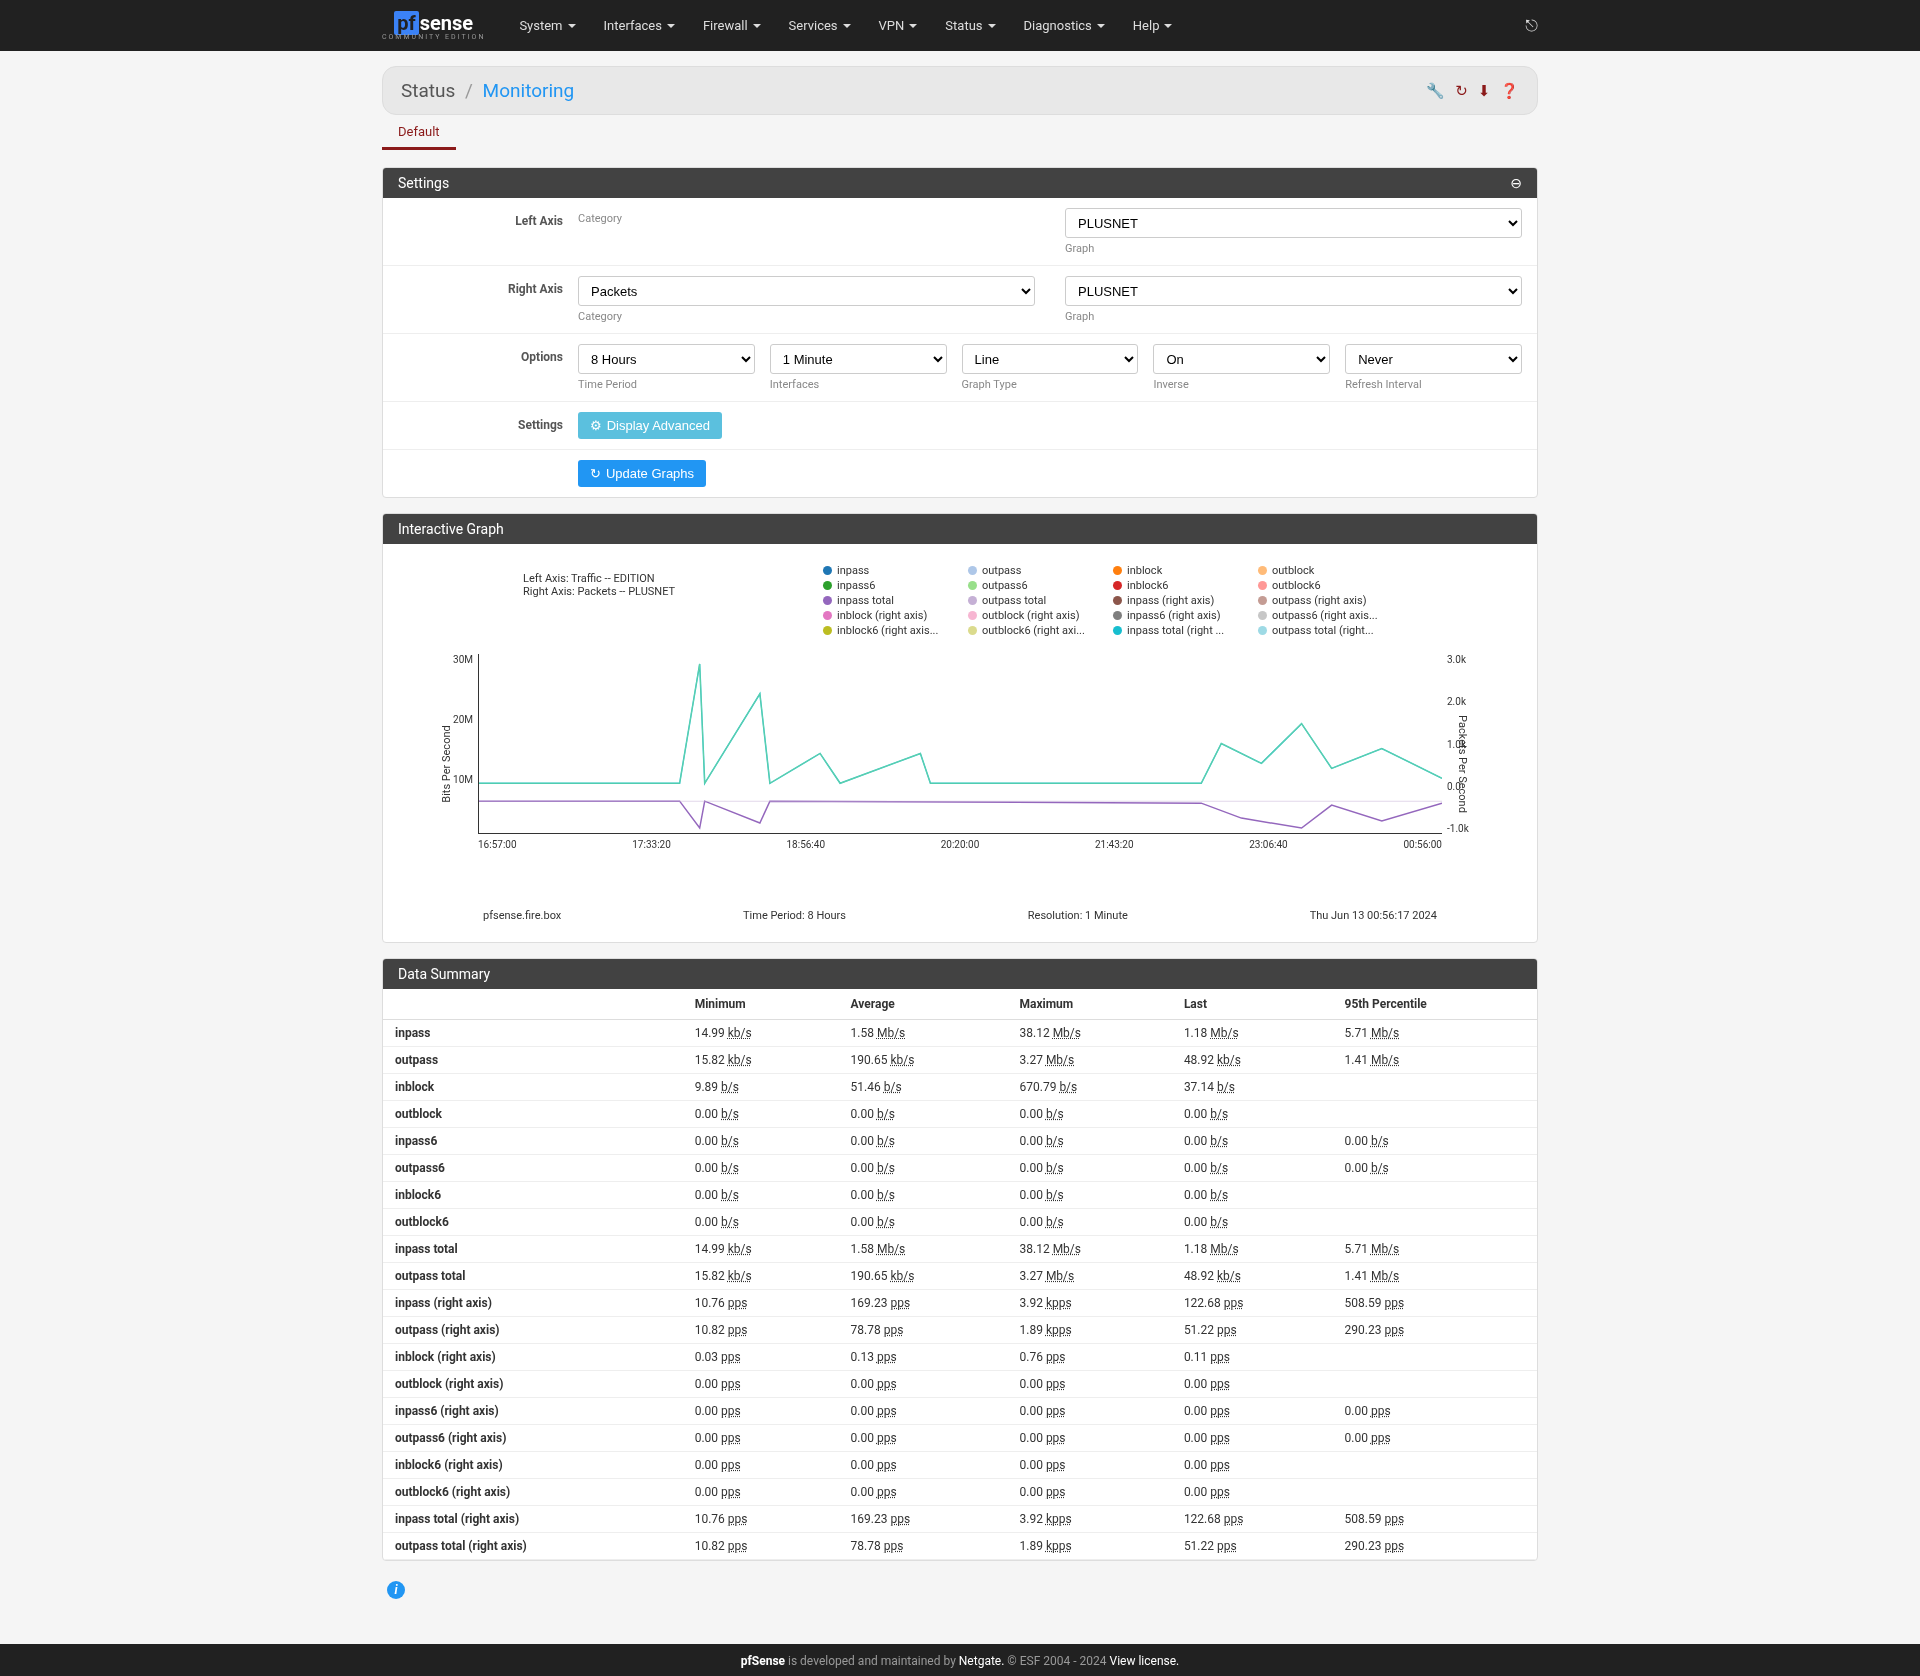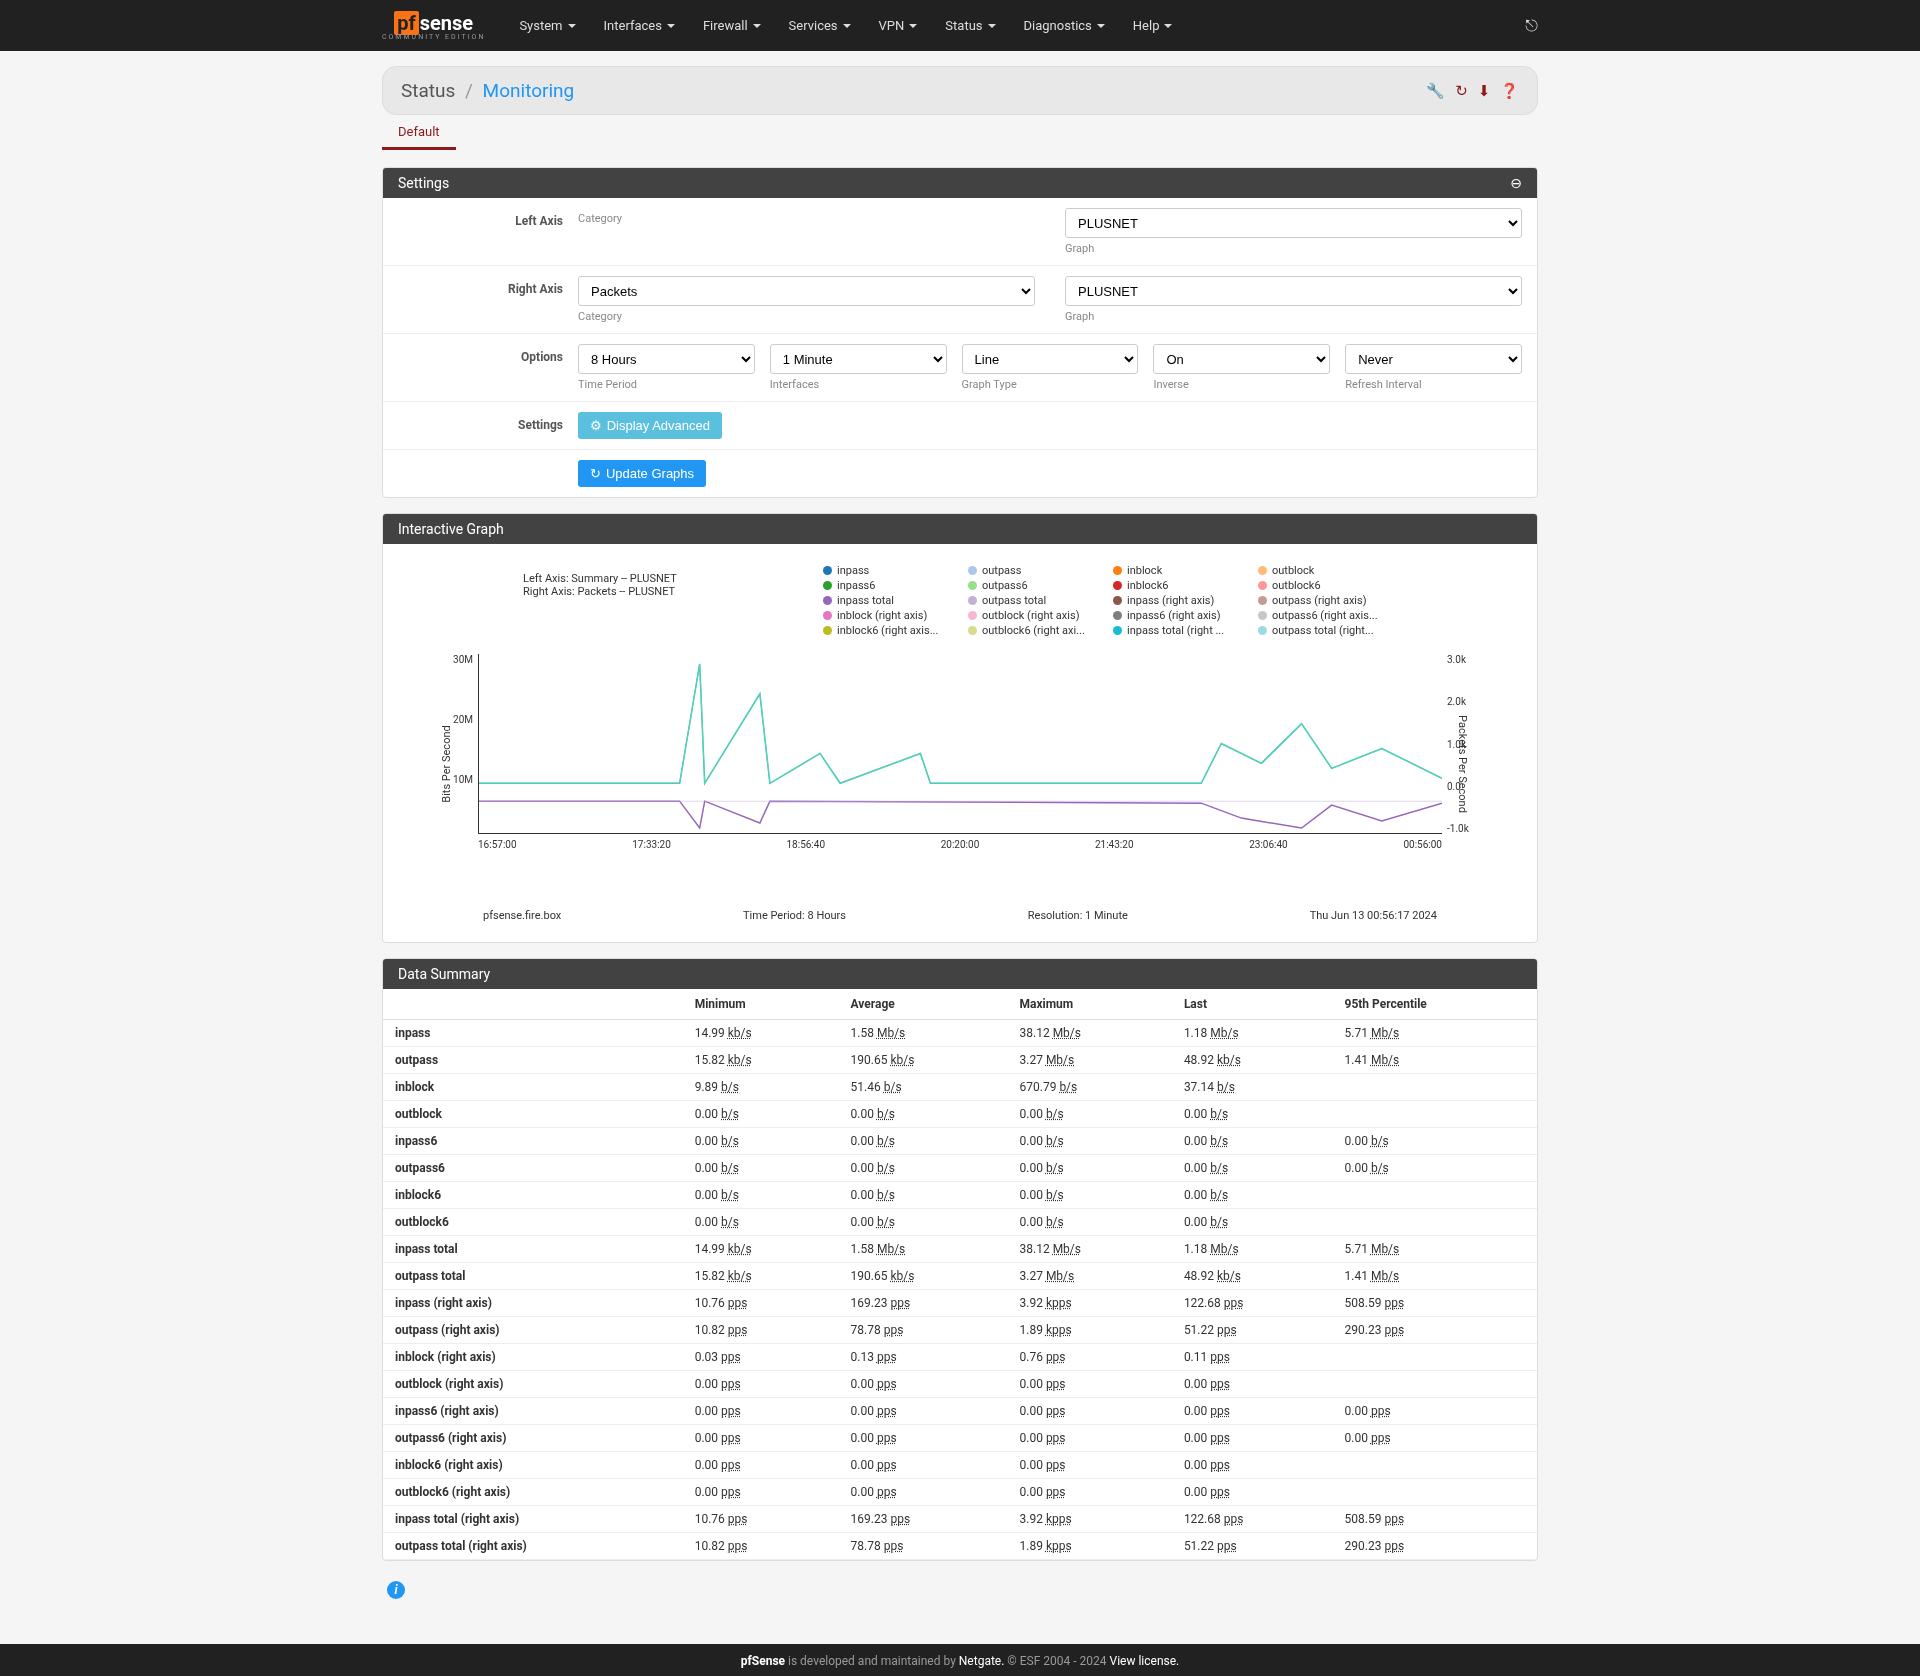"pf" .logo-box { background: #f97316 -> #3b82f6 }
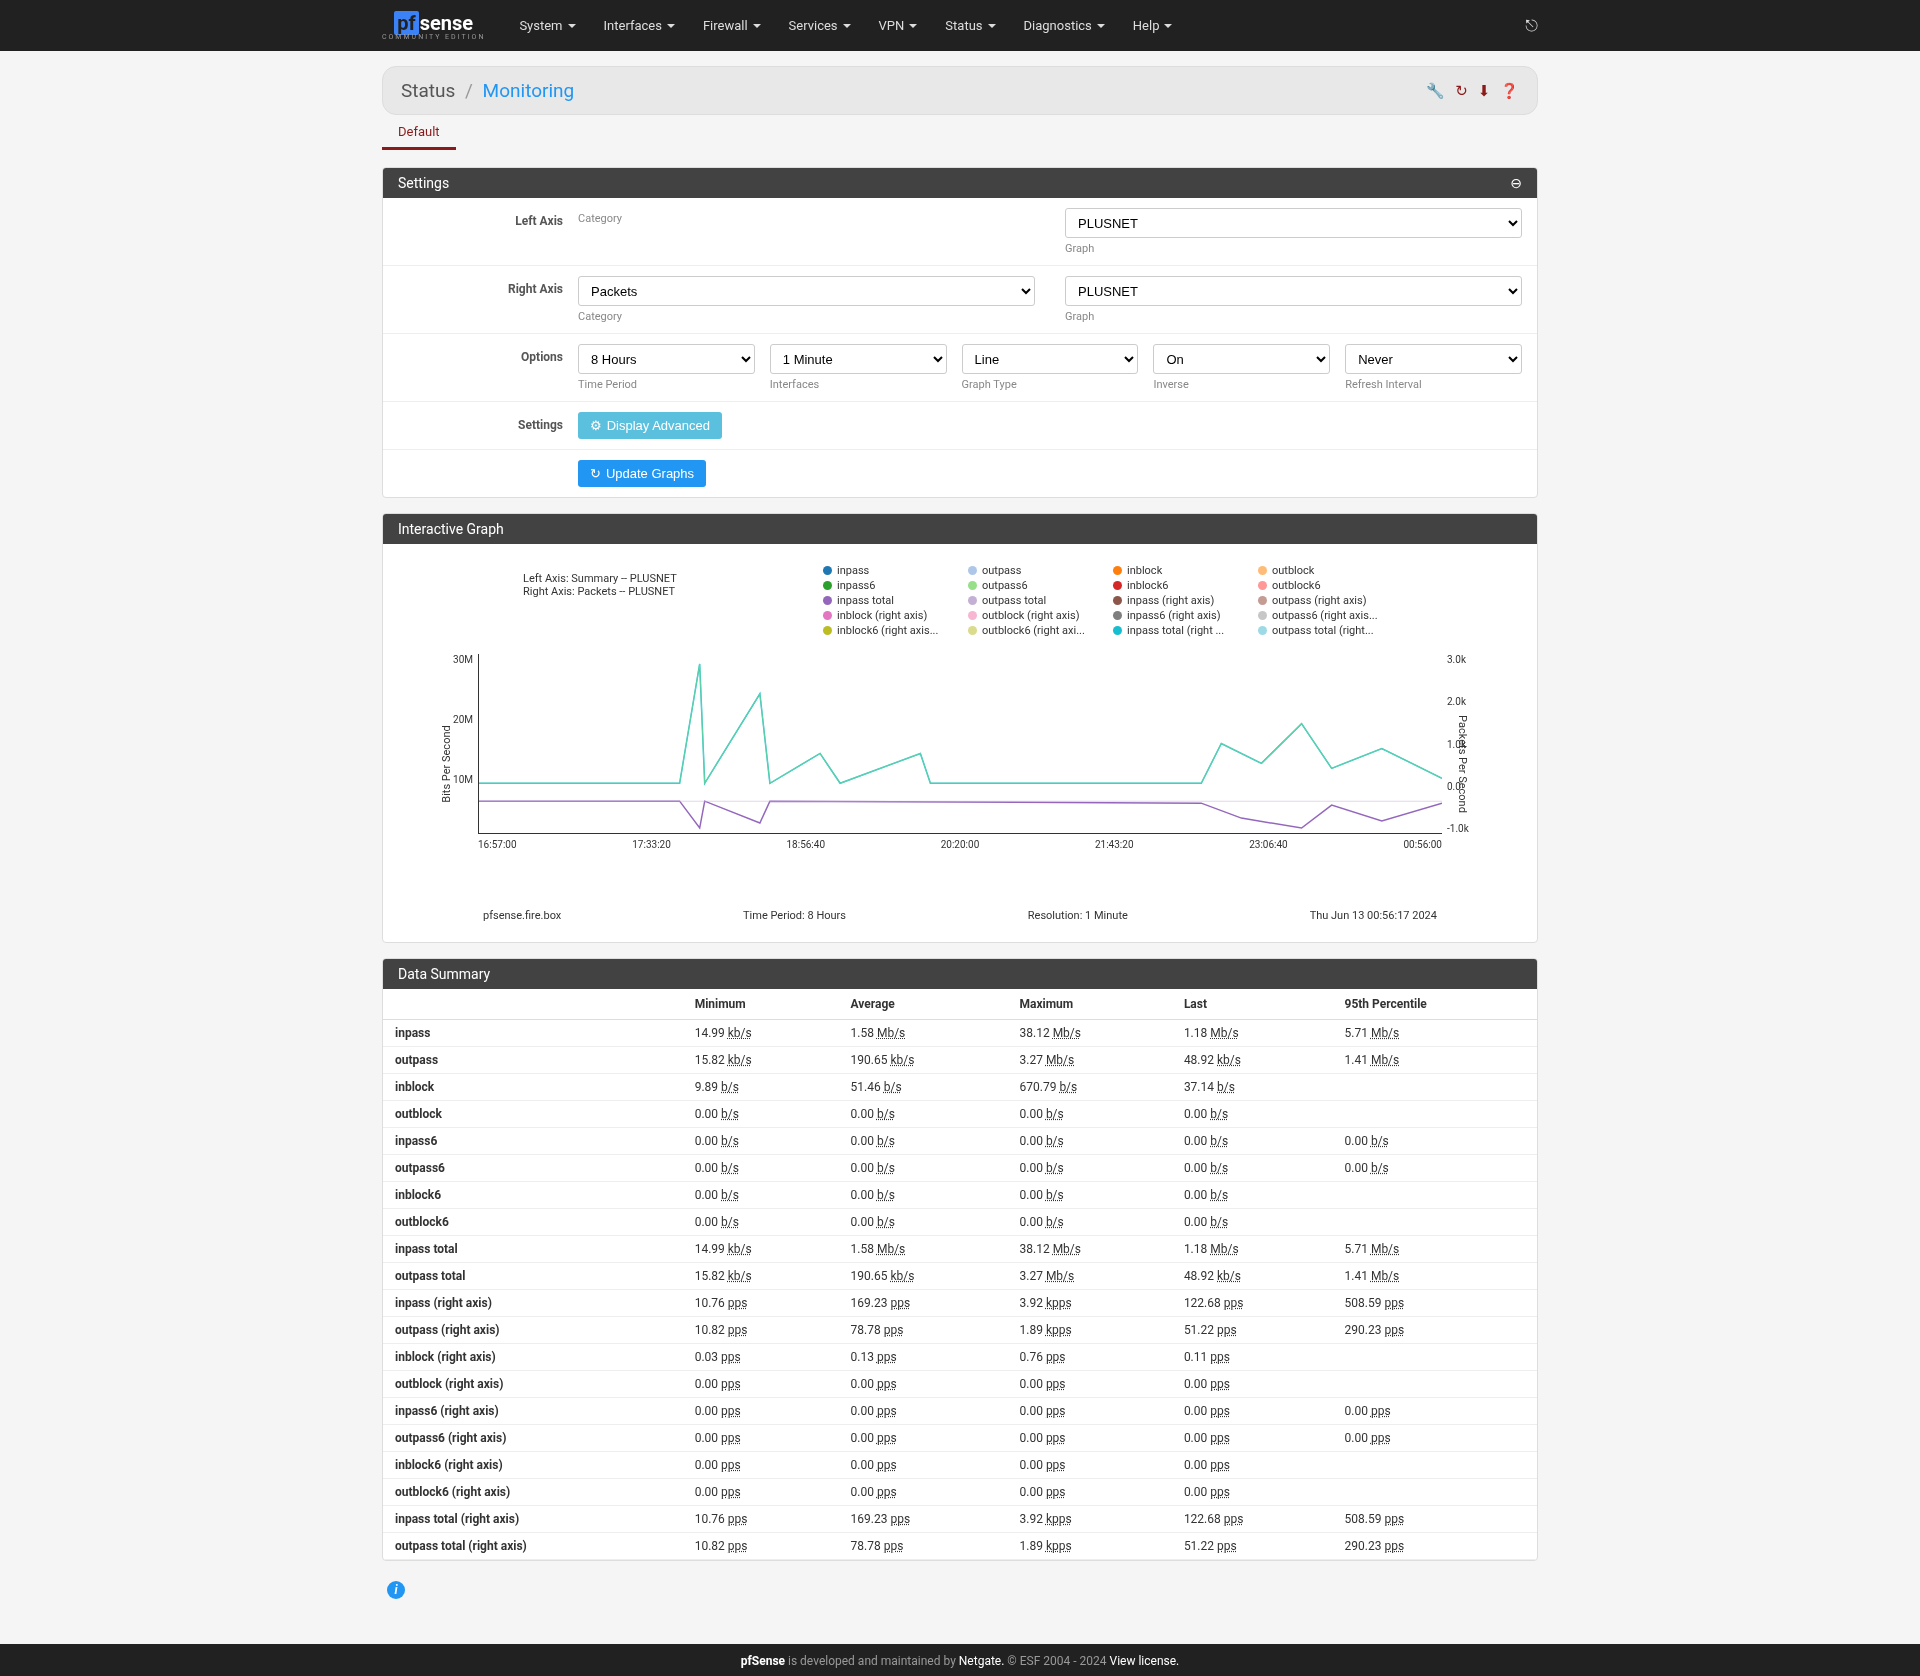"Left Axis: Summary -- PLUSNET" div { text: Summary -- PLUSNET -> Traffic -- EDITION }
